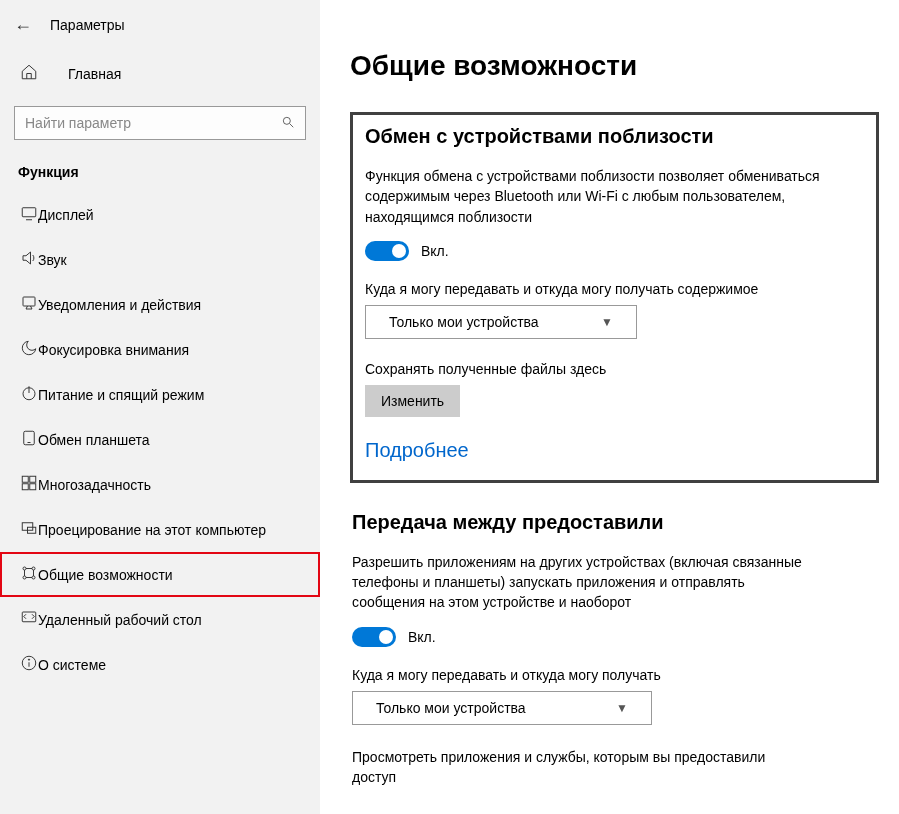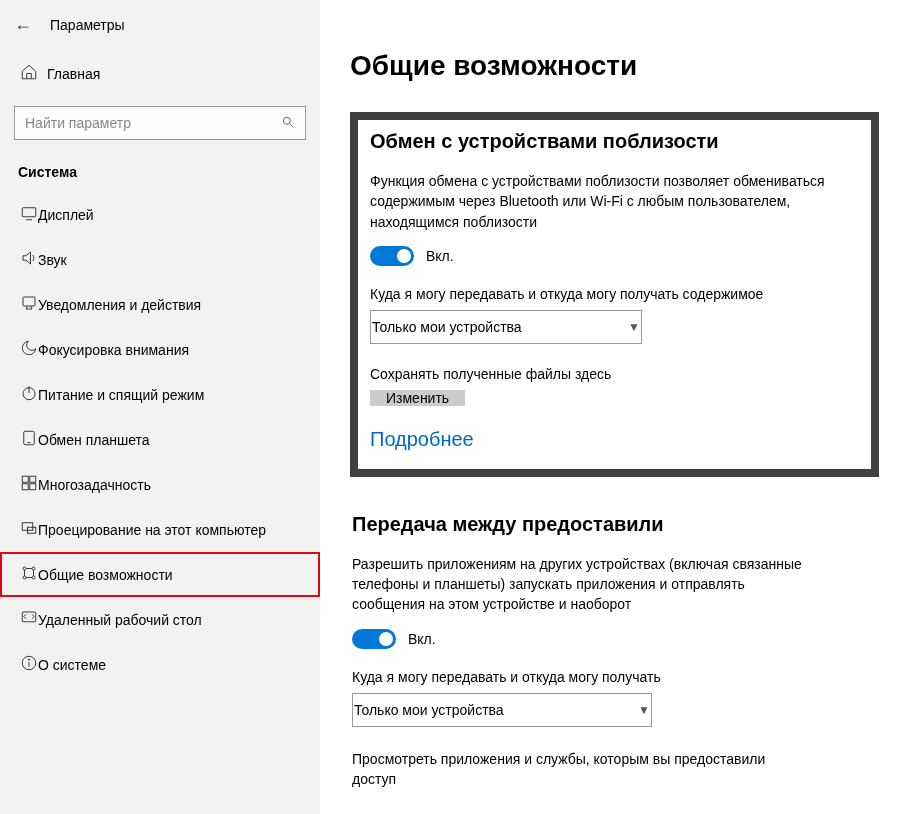"Главная" .home-row { gap: 9px -> 30px }
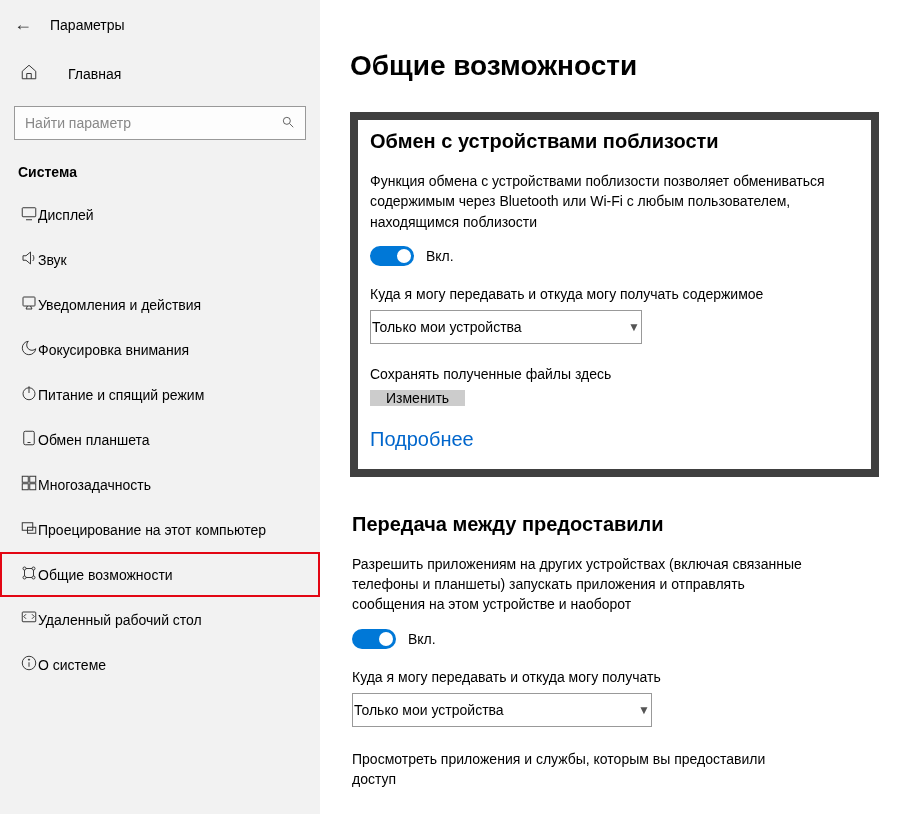"Обмен с устройствами поблизости" .section-box { border: 8px solid #404040 -> 3px solid #404040; margin-bottom: 36px -> 28px }
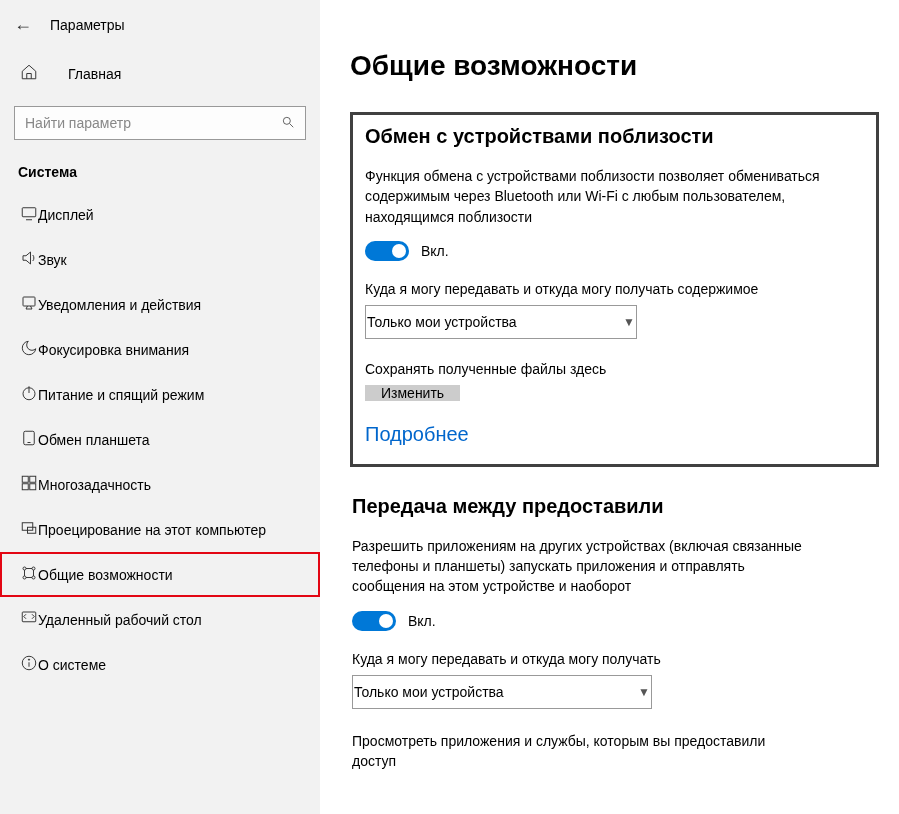"Система" div.category-title { text: Система -> Функция }
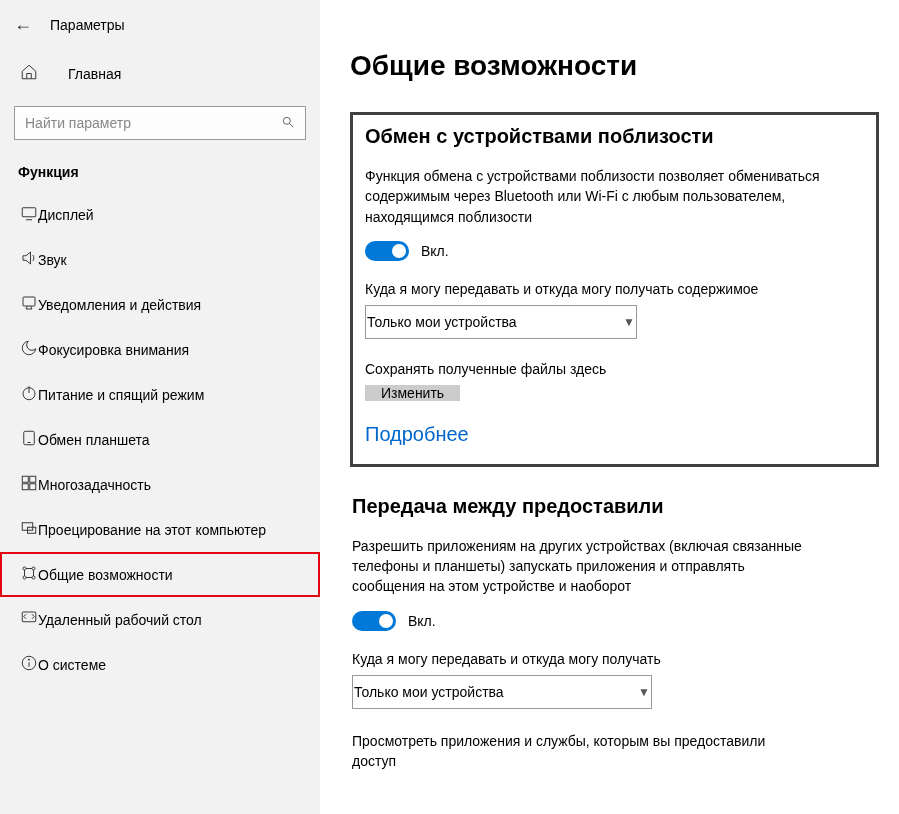"Только мои устройства" .select { padding: 0 1px -> 0 23px }
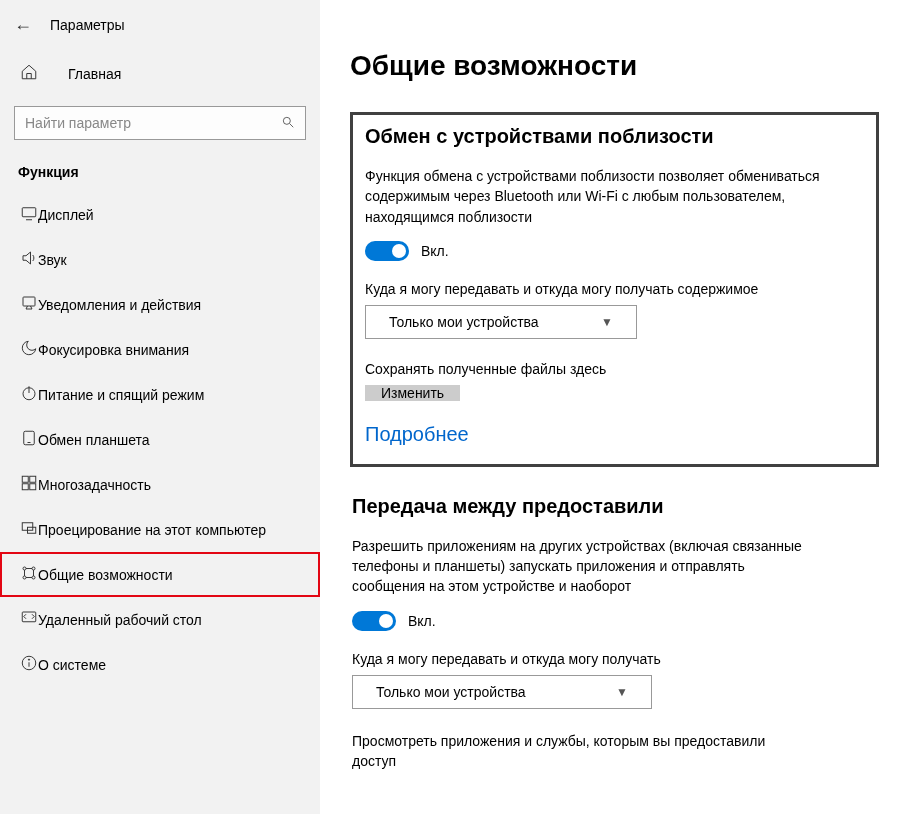"Изменить" .btn-change { padding: 0 16px -> 8px 16px }
